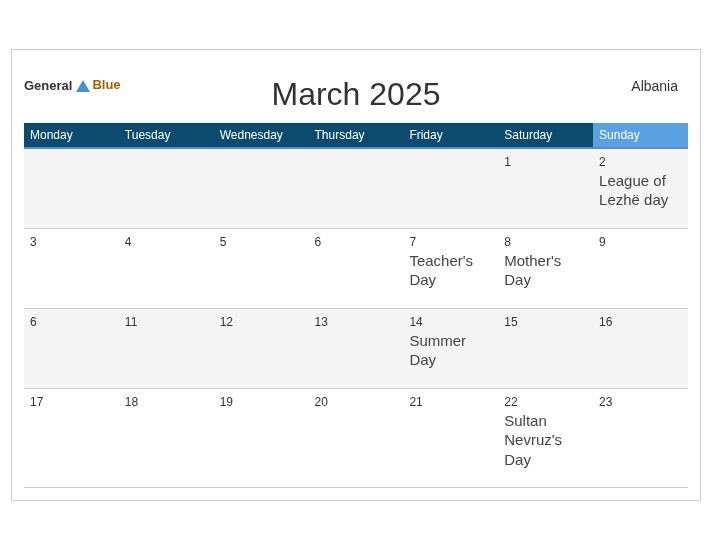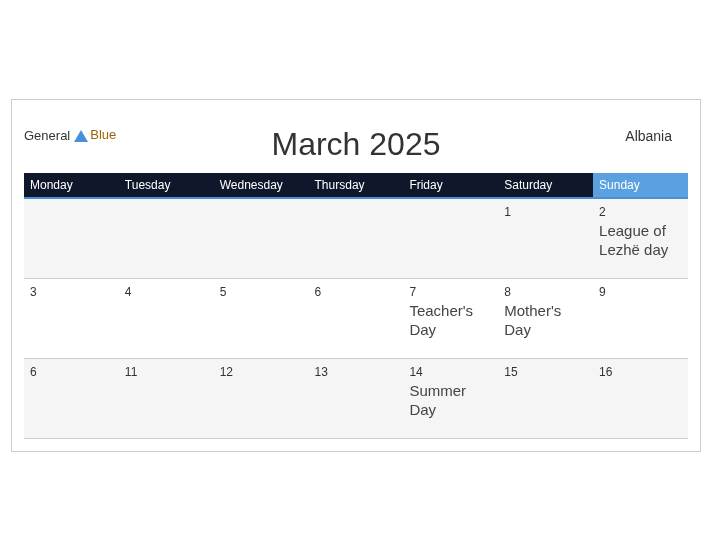"General" .logo { font-weight: normal -> bold }
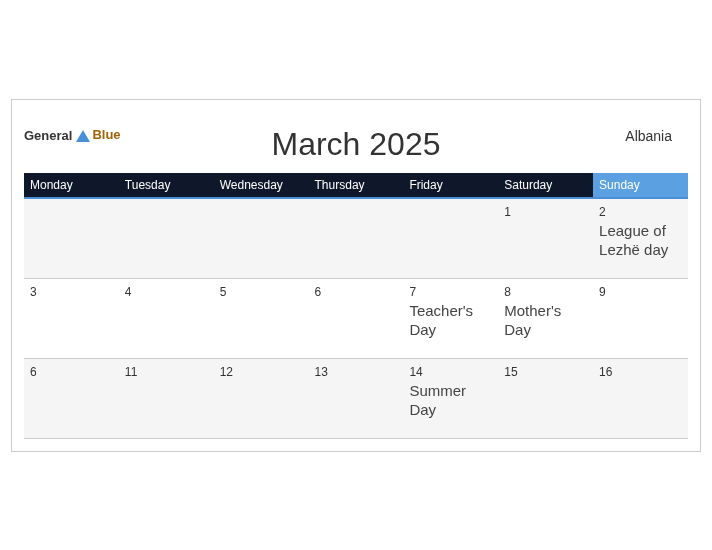"Albania" .country-label { right: 16px -> 10px }
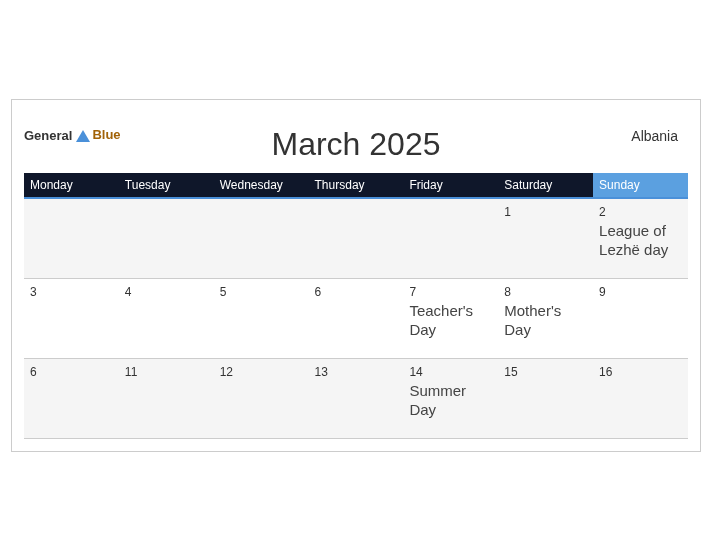"Monday" .calendar-table thead tr { background-color: #0f172a -> #0c4a6e }
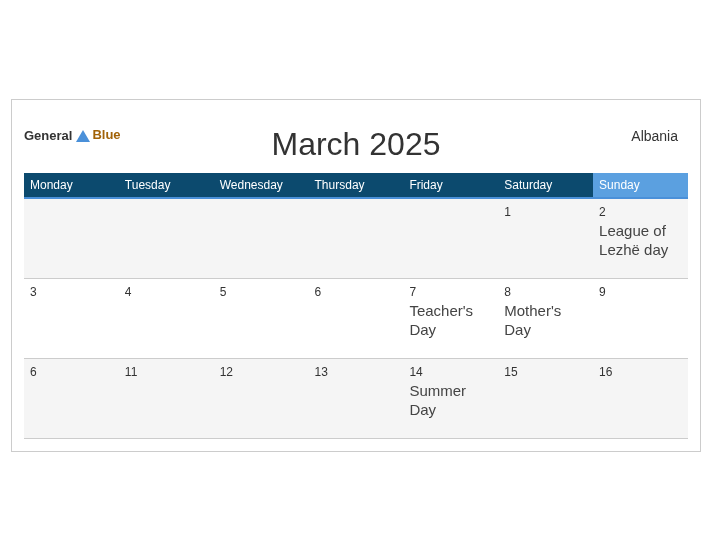"17" tr { html: none -> <tr> <td> <span>17</span> </td> <td> <span>18</span> </td> <td> <span>19</span> </td> <td> <span>20</span> </td> <td> <span>21</span> </td> <td><span>22</span><span>Sultan Nevruz's Day</span></td> <td> <span>23</span> </td> </tr> }
